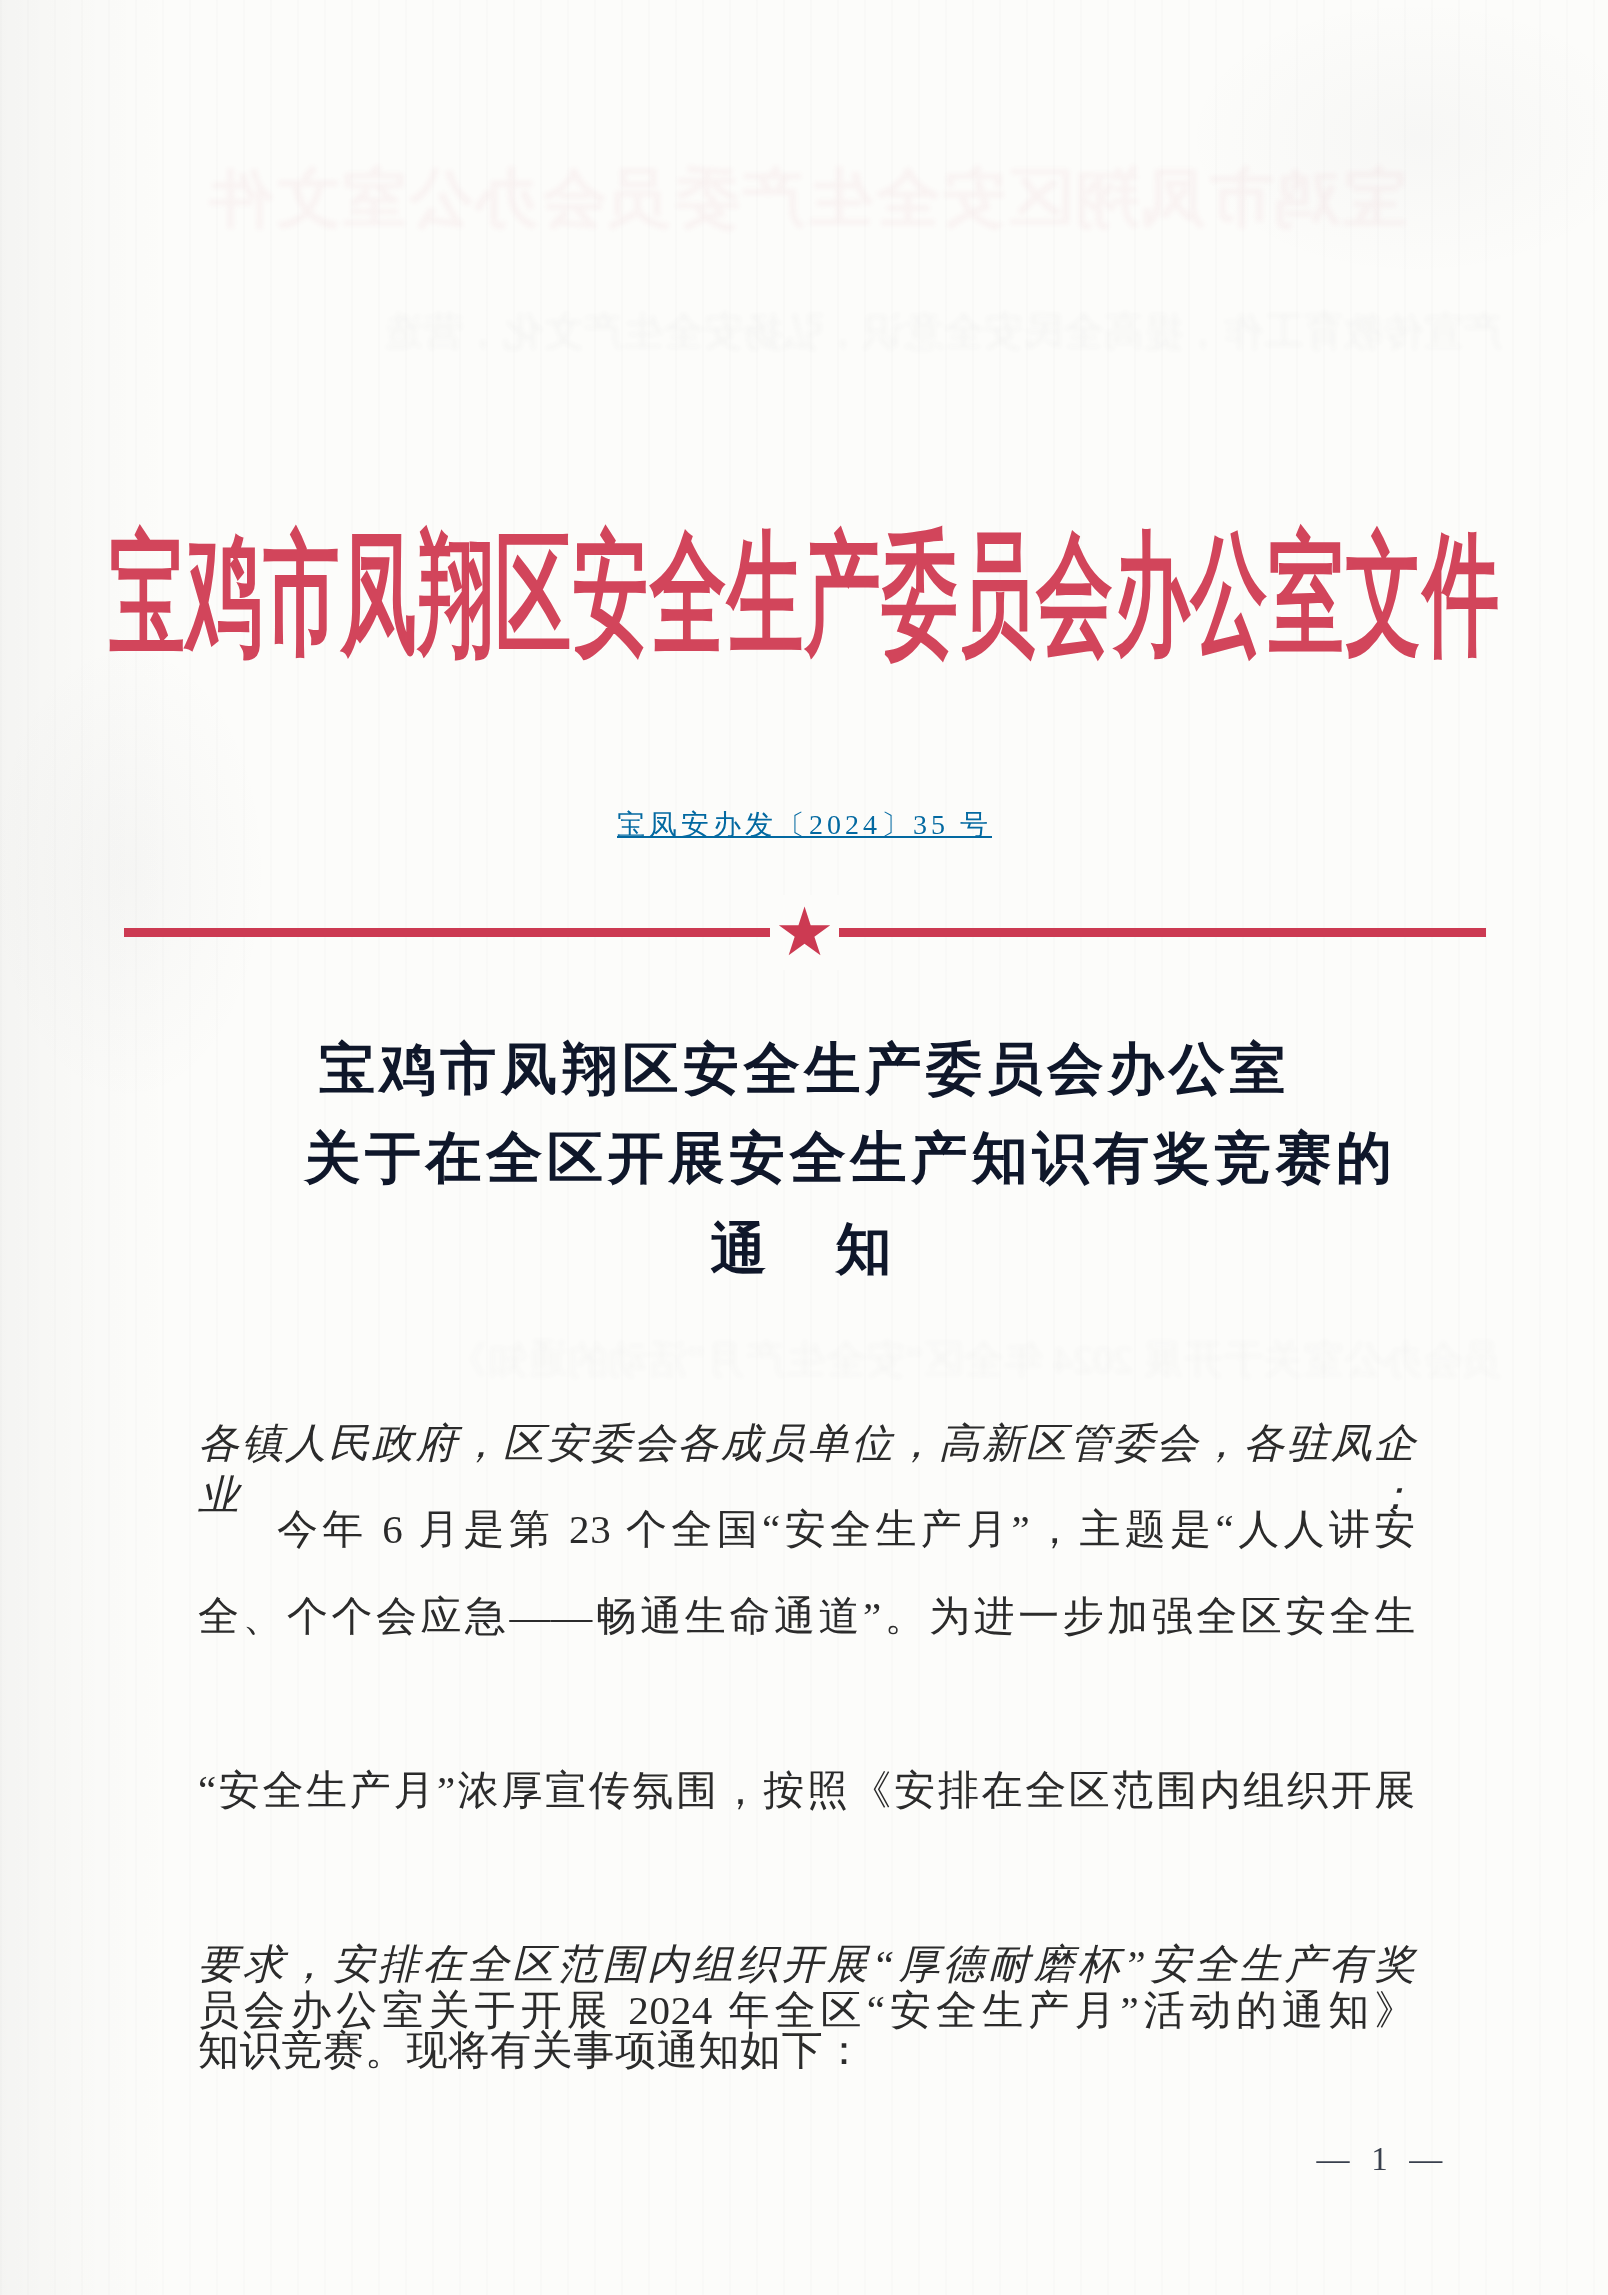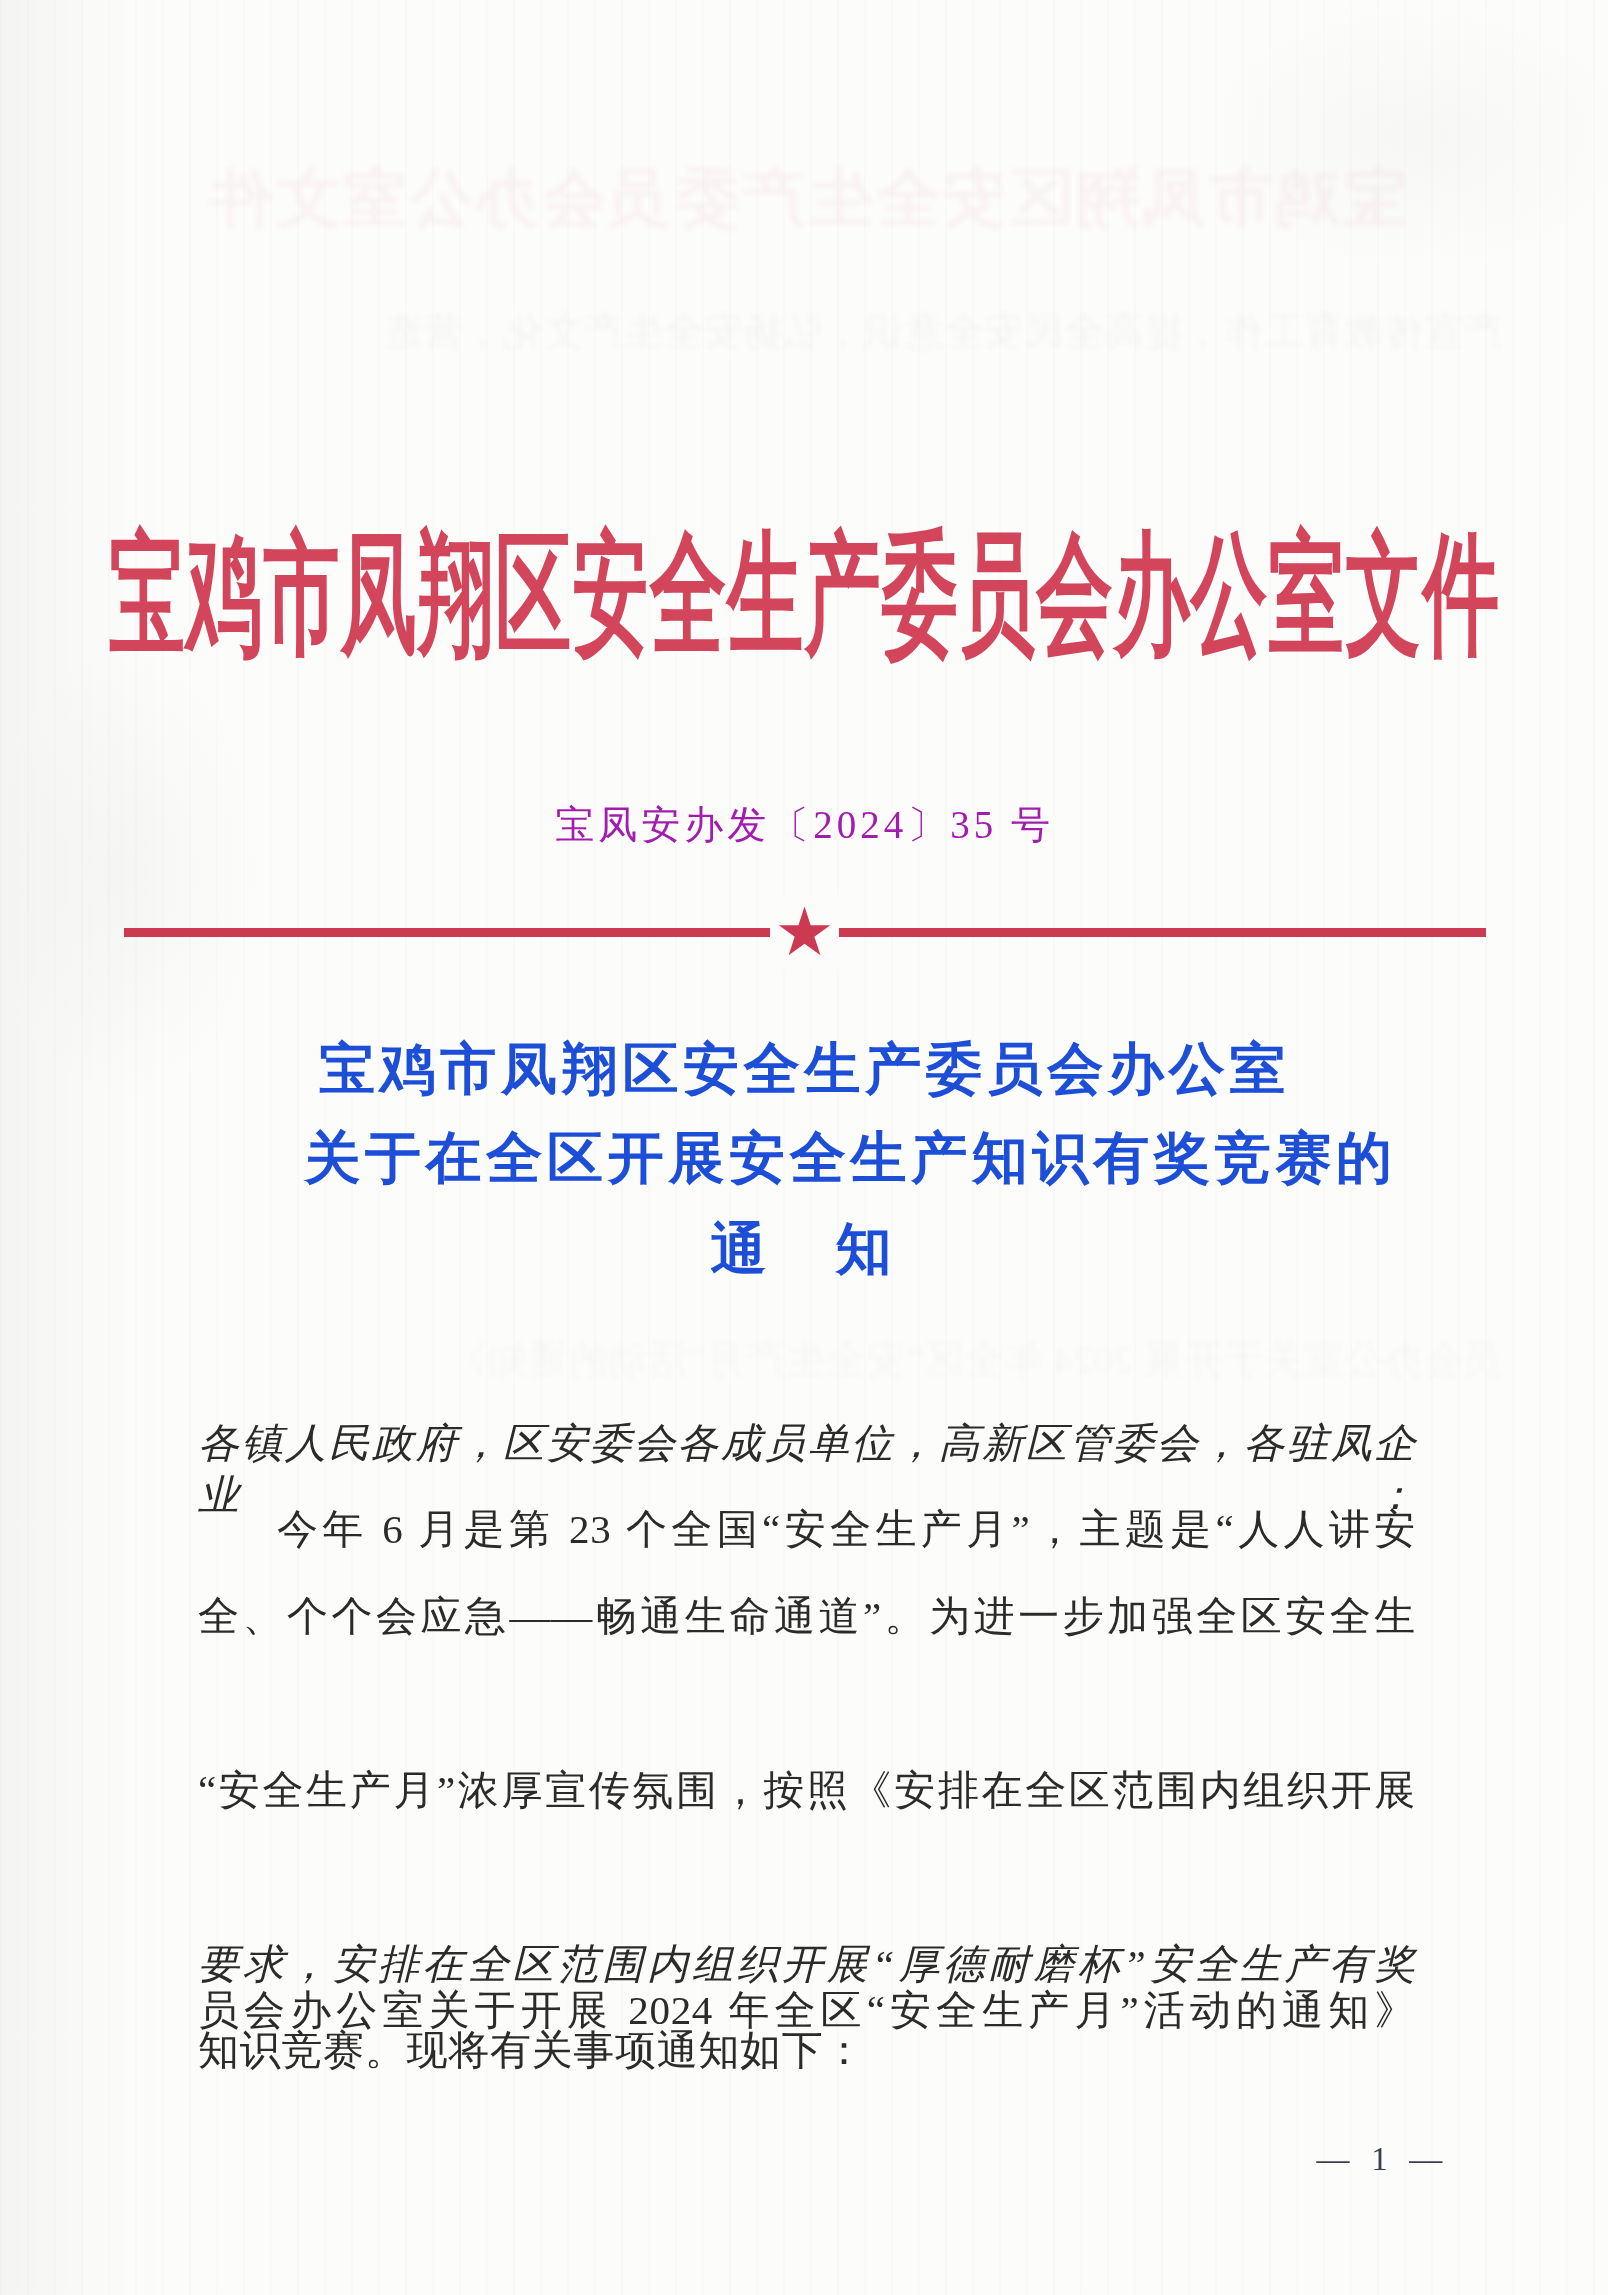"宝凤安办发〔2024〕35 号" .doc-number { color: #a21caf -> #0369a1; font-size: 39px -> 28px; text-decoration: none -> underline }
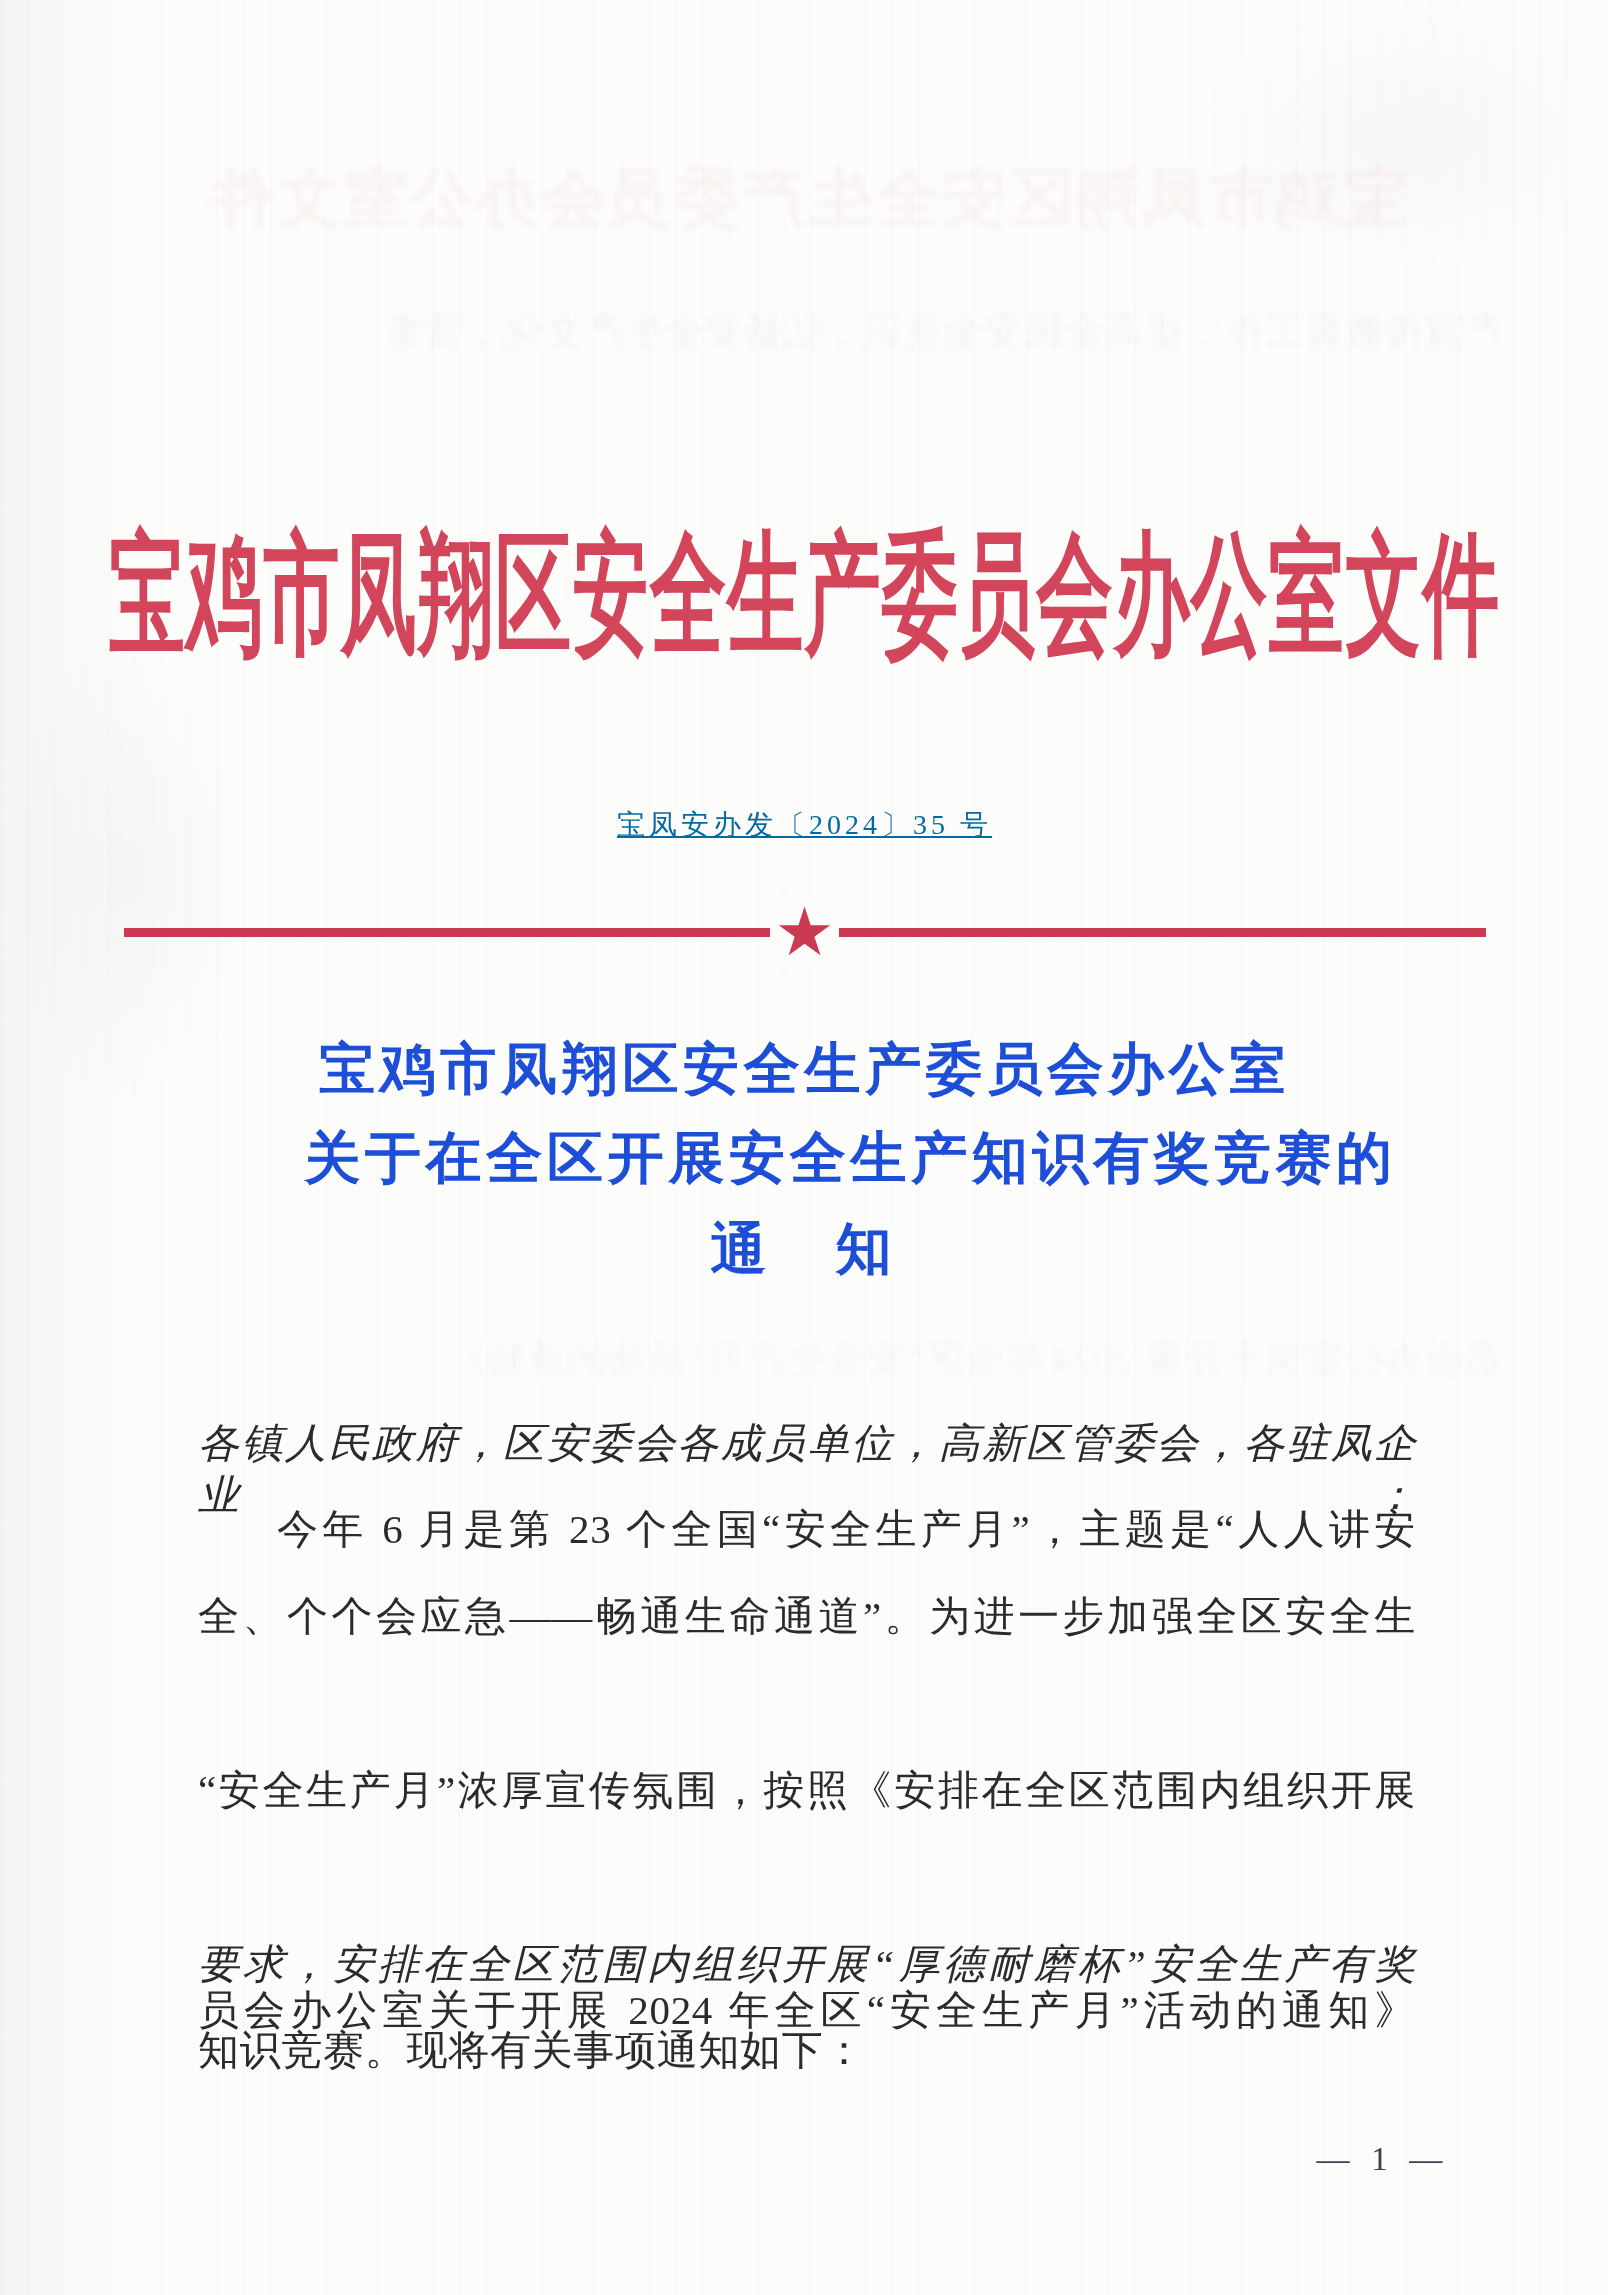"宝鸡市凤翔区安全生产委员会办公室" .notice-title { color: #1d4ed8 -> #0f172a }
